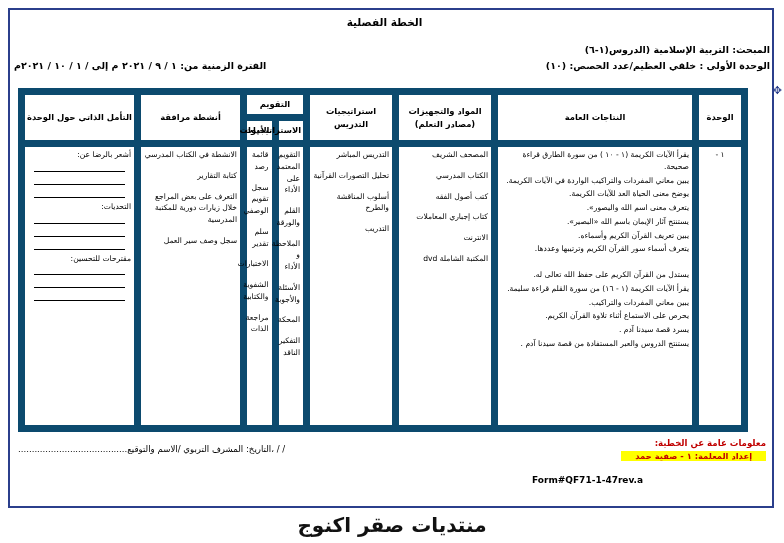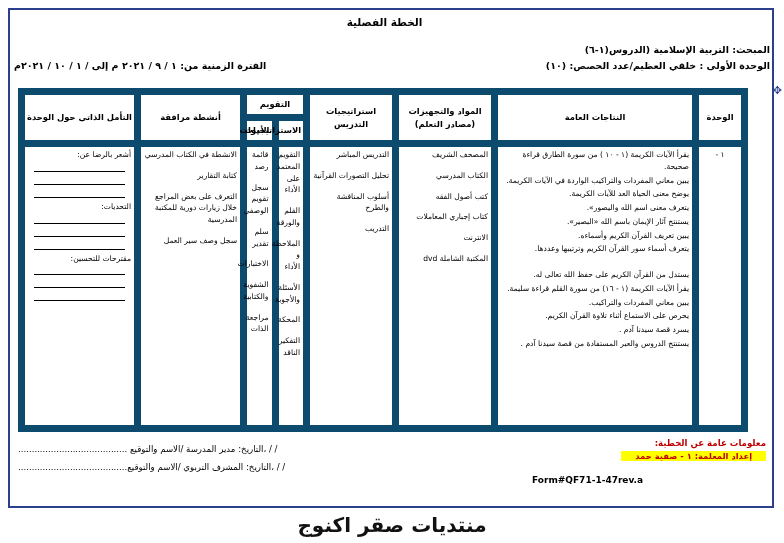"/ / ،التاريخ: مدير المدرسة" span.sig-line { html: <span> <span>/ /</span> <span>،التاريخ:</span> <span>مدير المدرسة /الاسم والتوقيع ........................................</span> </span> -> none }
